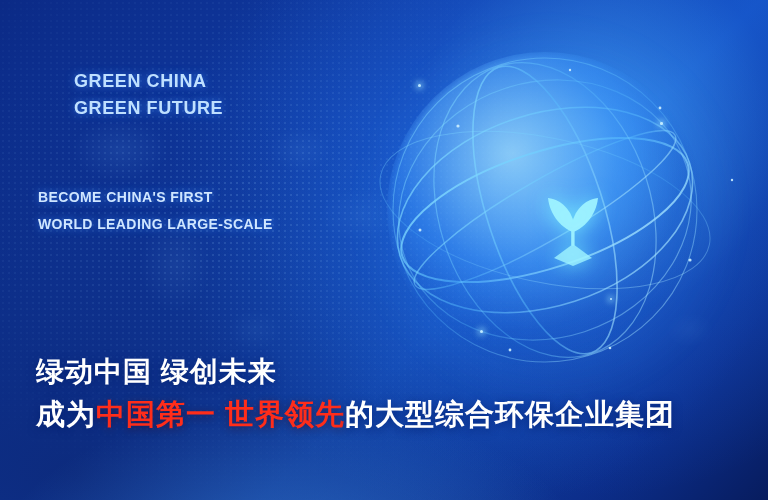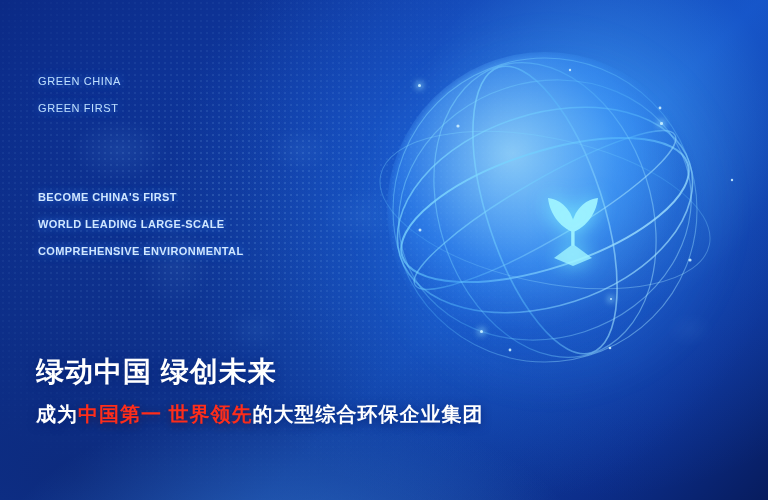"GREEN CHINA" .eyebrow div { font-size: 11px -> 18px; font-weight: normal -> bold; margin-left: none -> 36px }
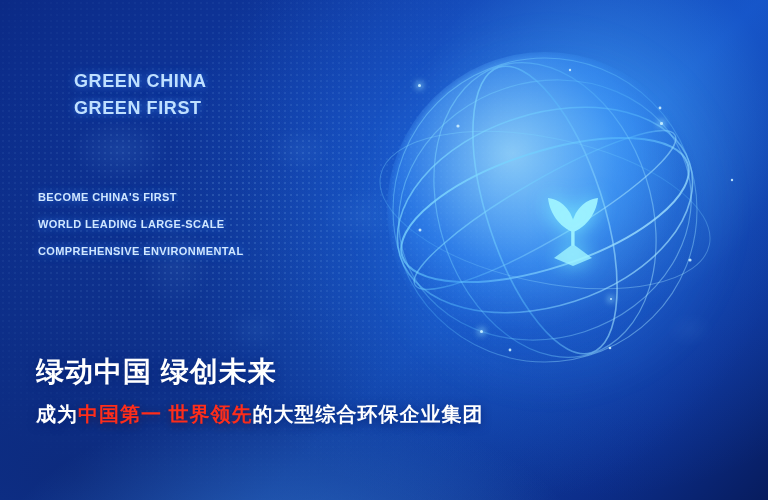"GREEN FIRST" div { text: FIRST -> FUTURE }
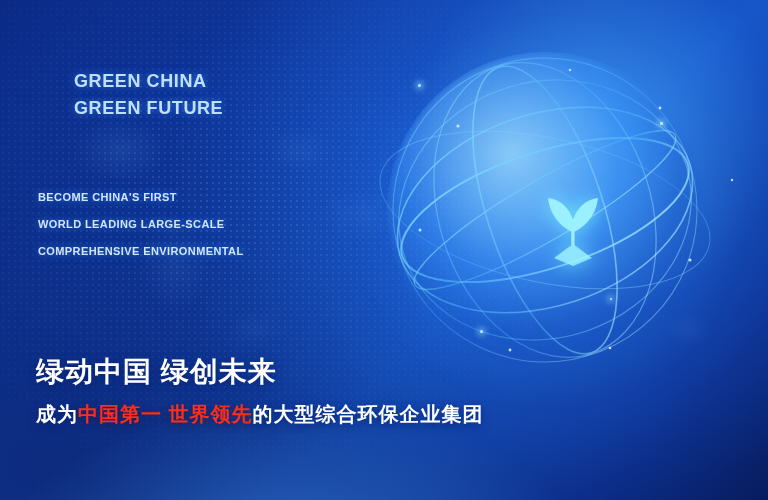"BECOME CHINA'S FIRST" .subhead div { font-size: 11px -> 14px }
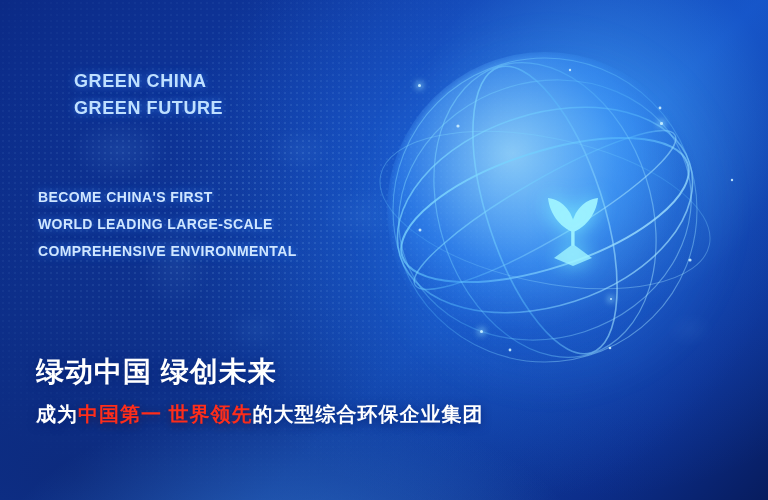"COMPREHENSIVE ENVIRONMENTAL" div { html: <div>COMPREHENSIVE ENVIRONMENTAL</div> -> none }
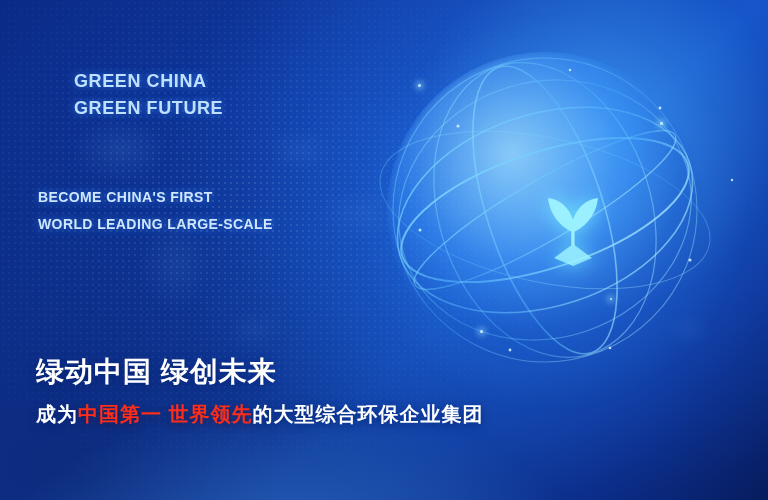"成为中国第一 世界领先的大型综合环保企业集团" .hl-line2 { font-size: 20px -> 29px }
